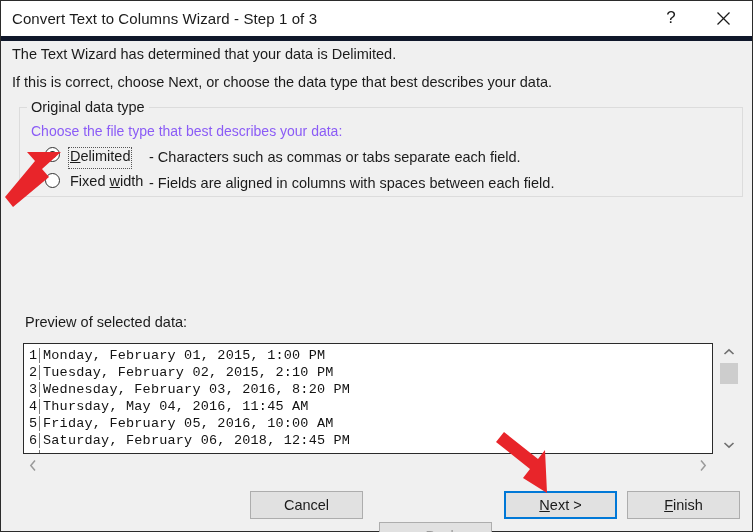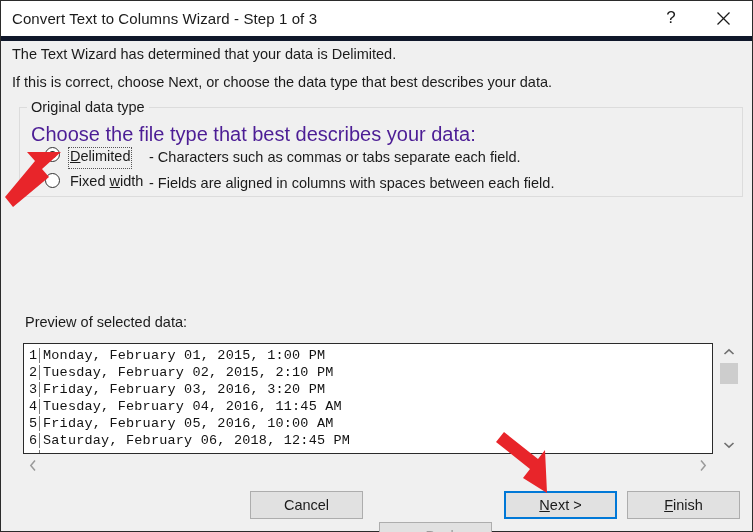"Choose the file type that" #choose-label { color: #4c1d95 -> #8b5cf6; font-size: 20px -> 14px }
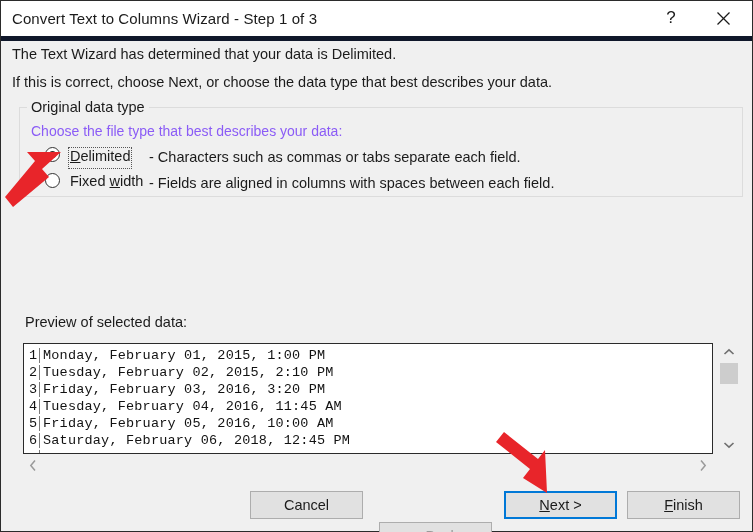"Friday, February 03, 2016, 3:20" span.row-text { text: Friday, February 03, 2016, 3:20 -> Wednesday, February 03, 2016, 8:20 }
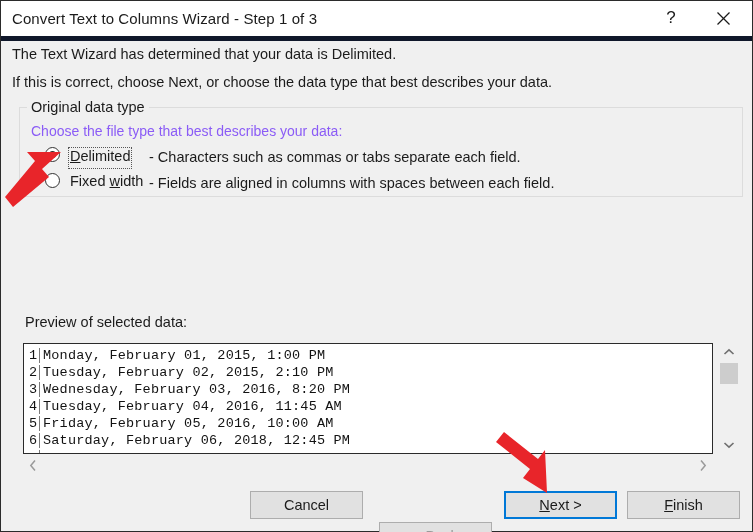"Tuesday, February 04, 2016, 11:45" span.row-text { text: Tuesday, February -> Thursday, May }
